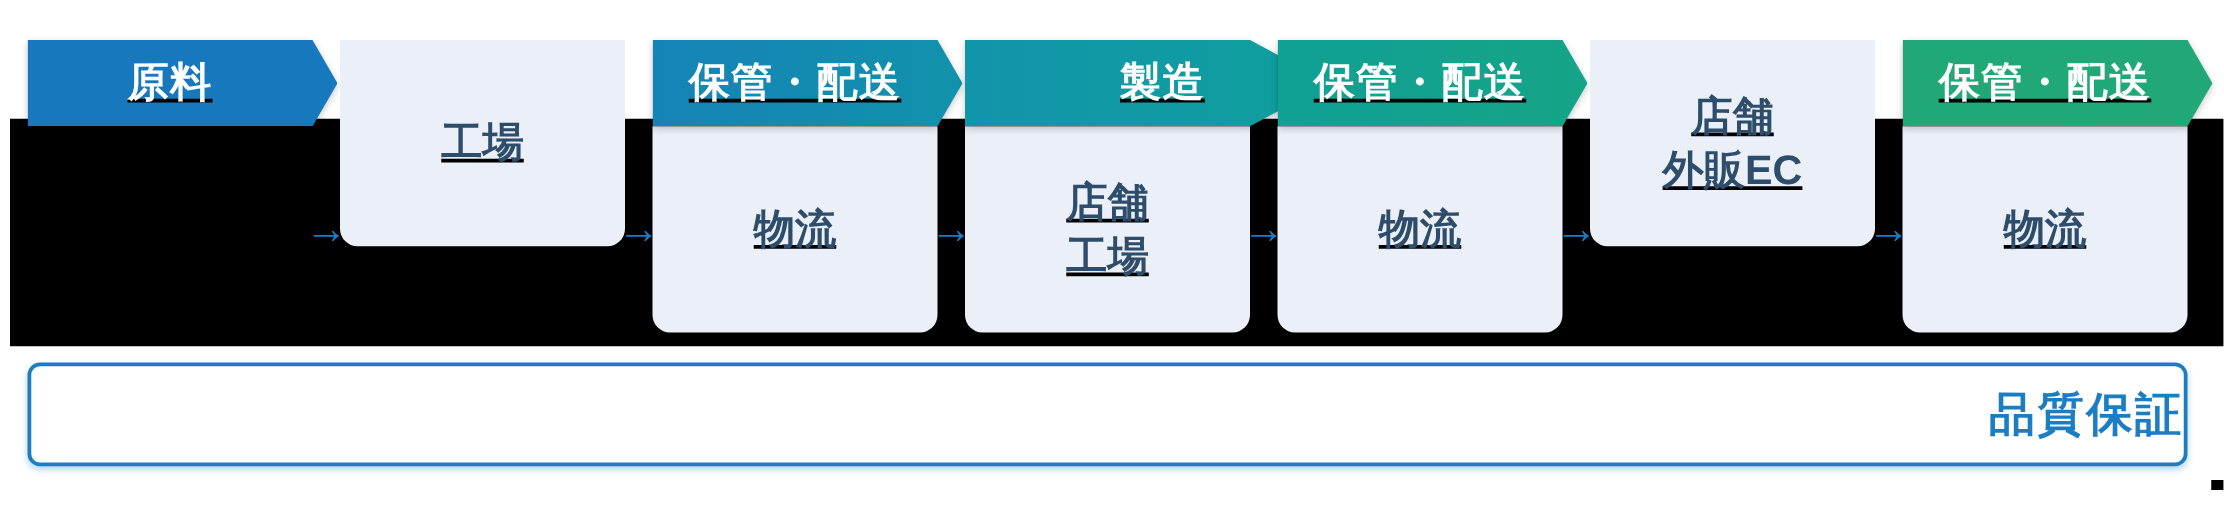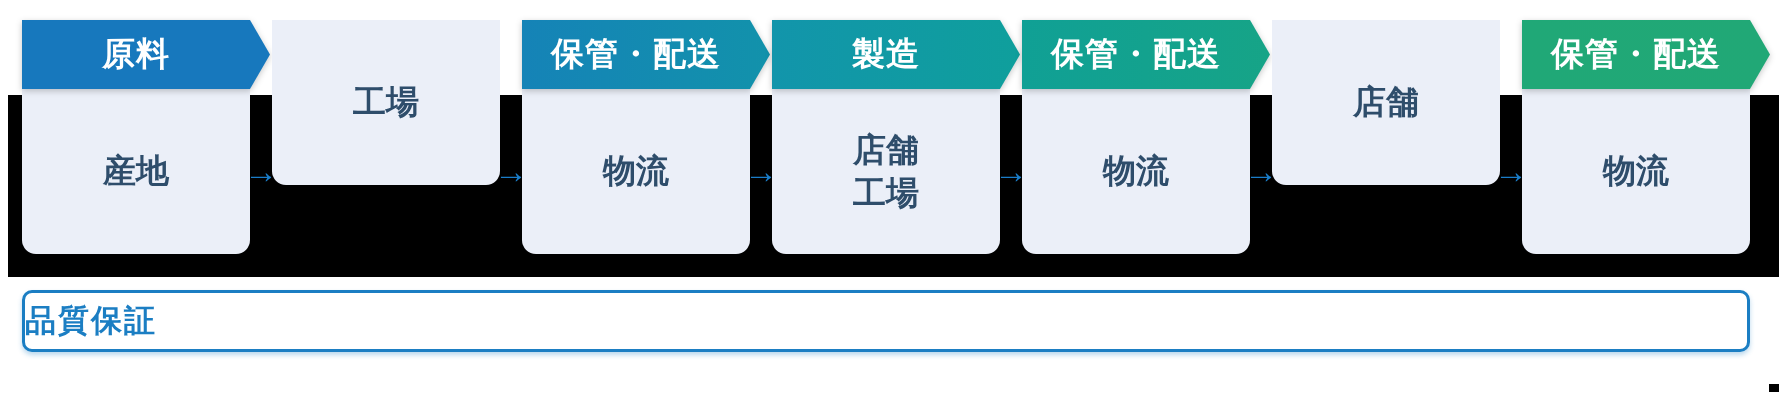"原料" .flow { text-decoration: none -> underline; top: 20px -> 32px }
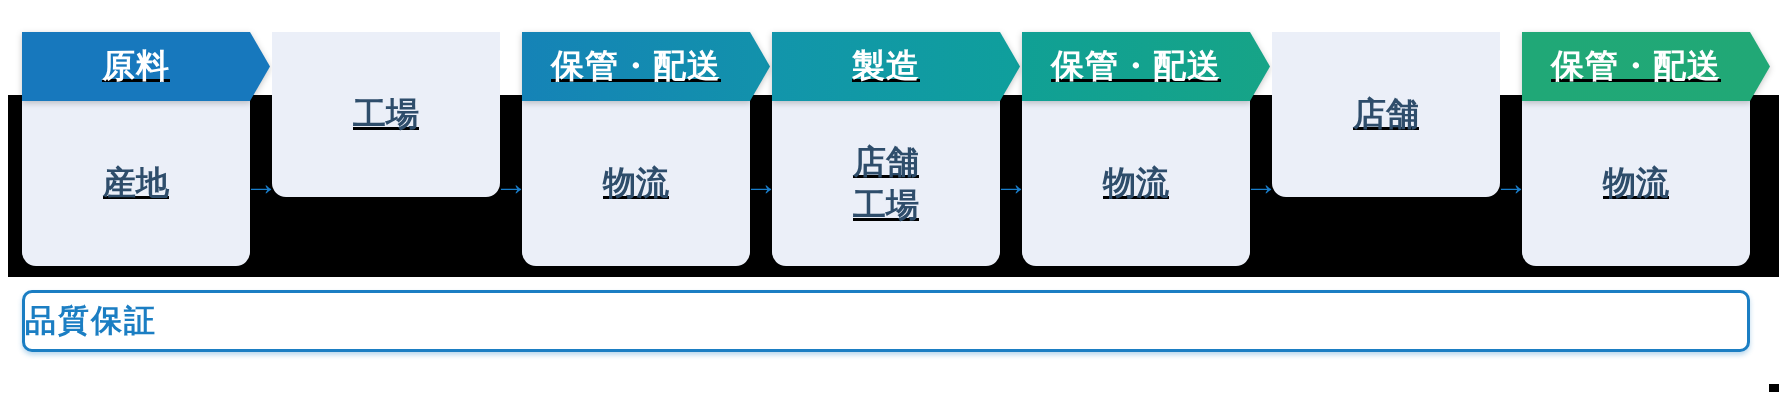"製造" div.chevron { padding-left: none -> 44px }
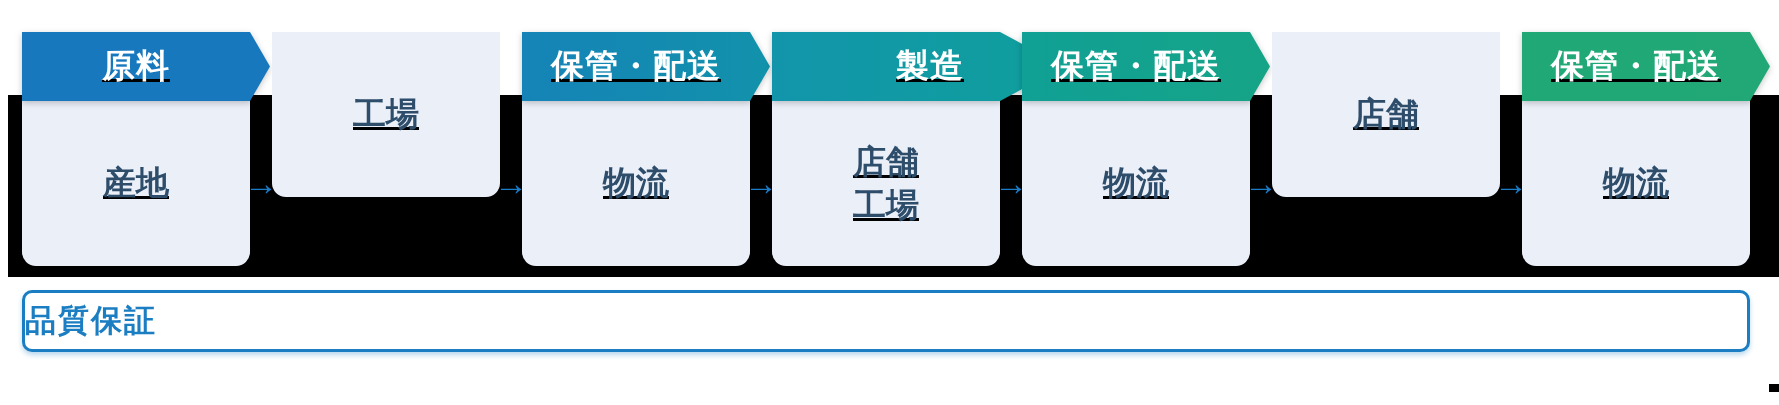"外販EC" div.node-line { html: none -> <div>外販EC</div> }
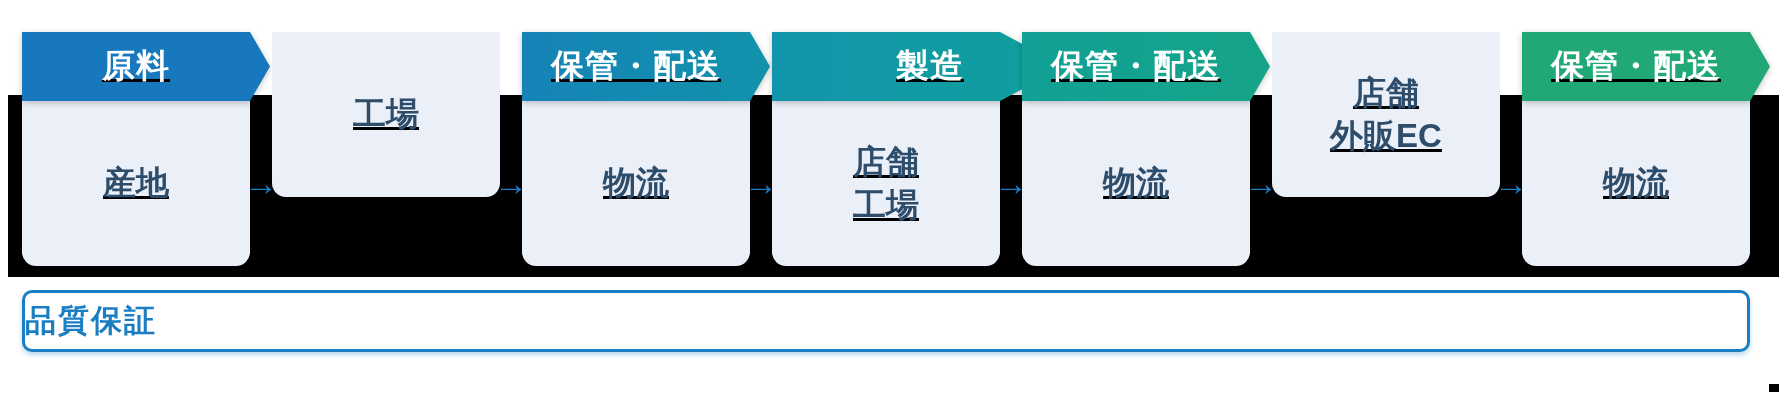"産地" div.node { html: <div> <div>産地</div> </div> -> none }
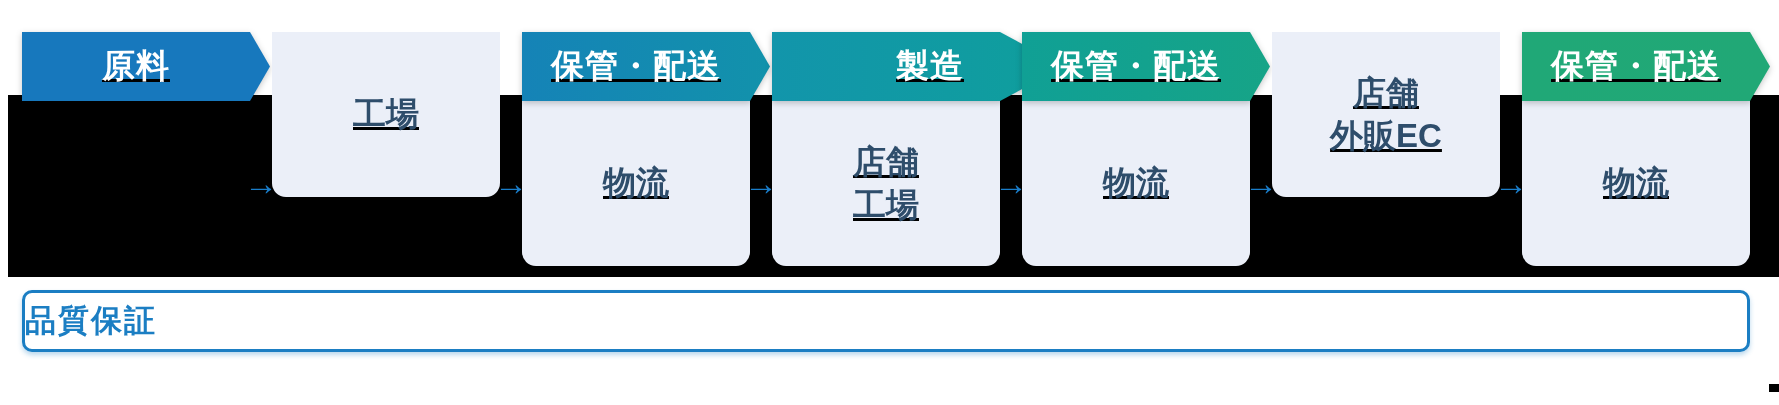"品質保証" .quality { font-size: 31px -> 37px; height: 62px -> 83px; justify-content: flex-start -> flex-end }
